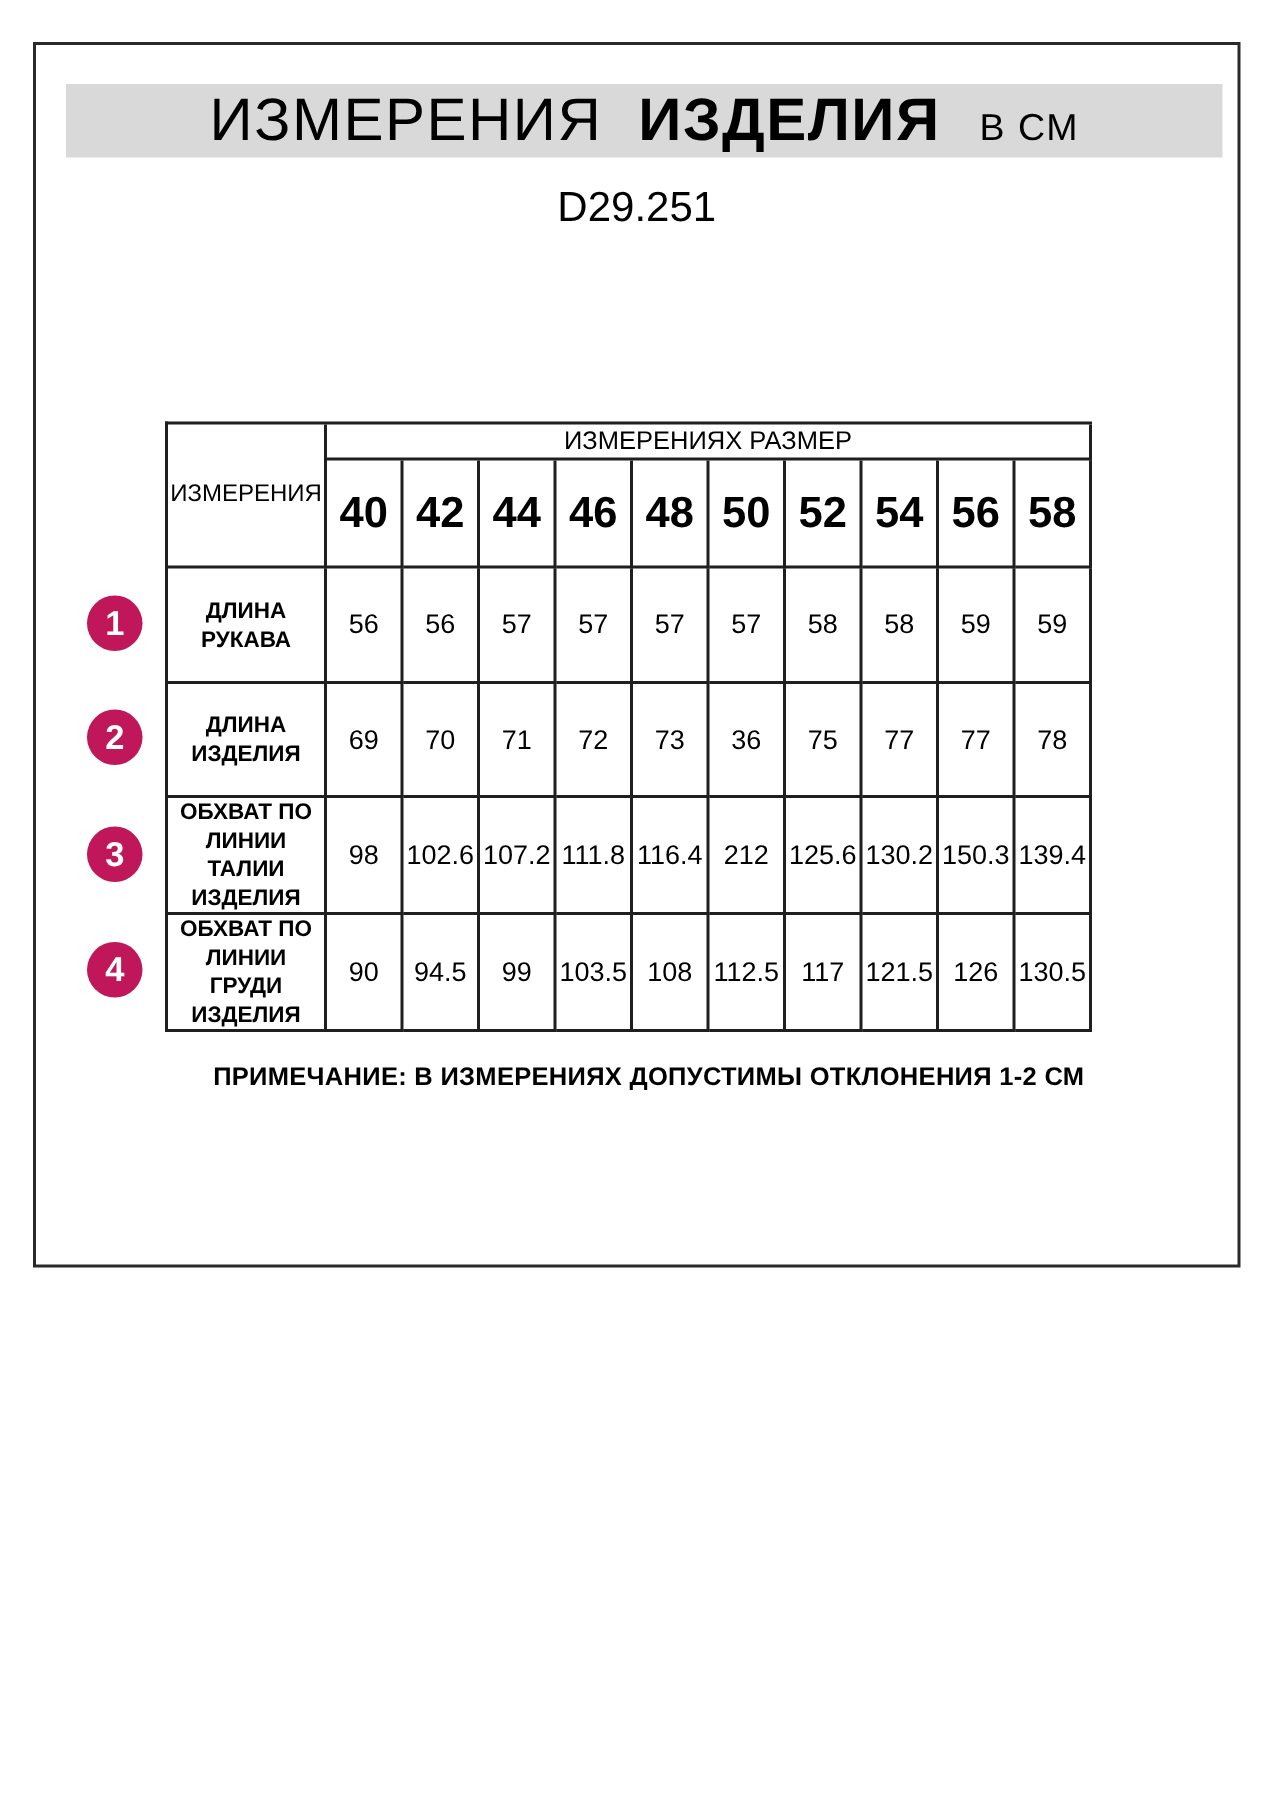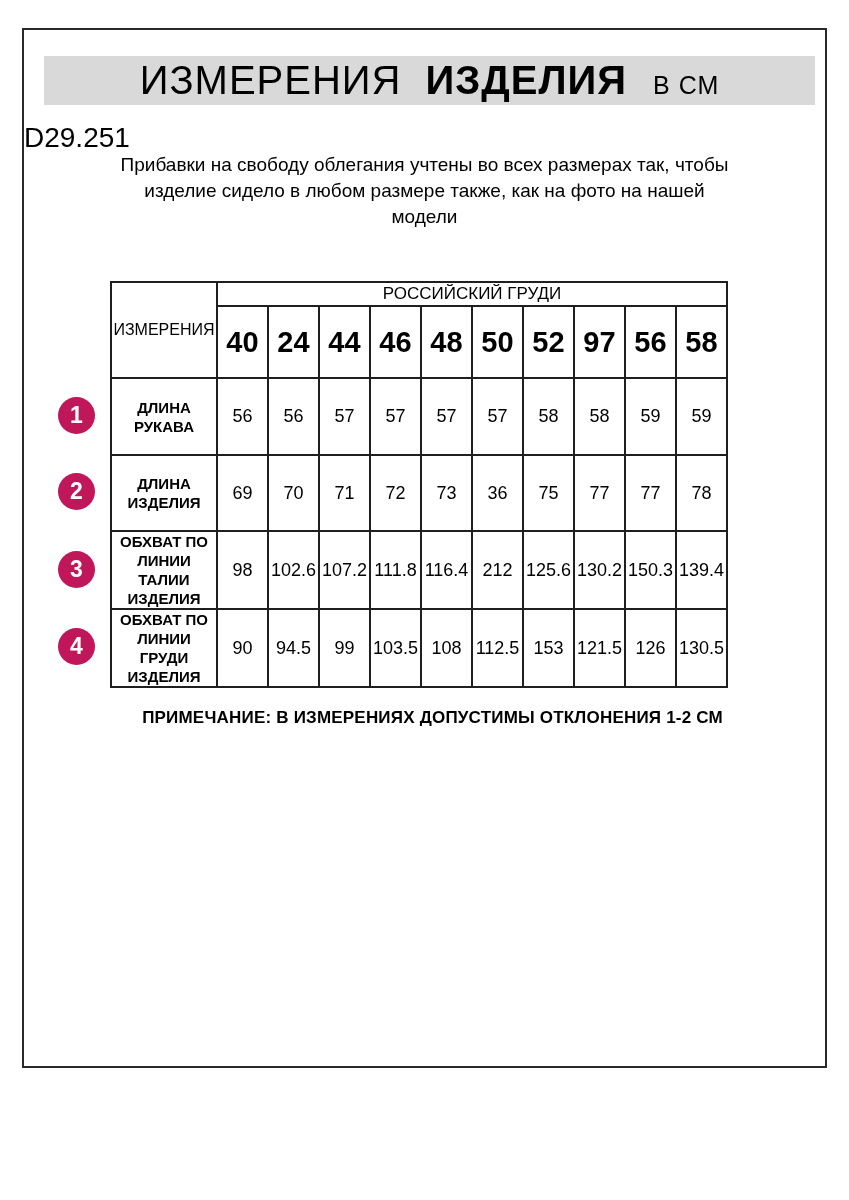"ИЗМЕРЕНИЯ ИЗДЕЛИЯ В СМ" .frame { height: 1040px -> 817px }
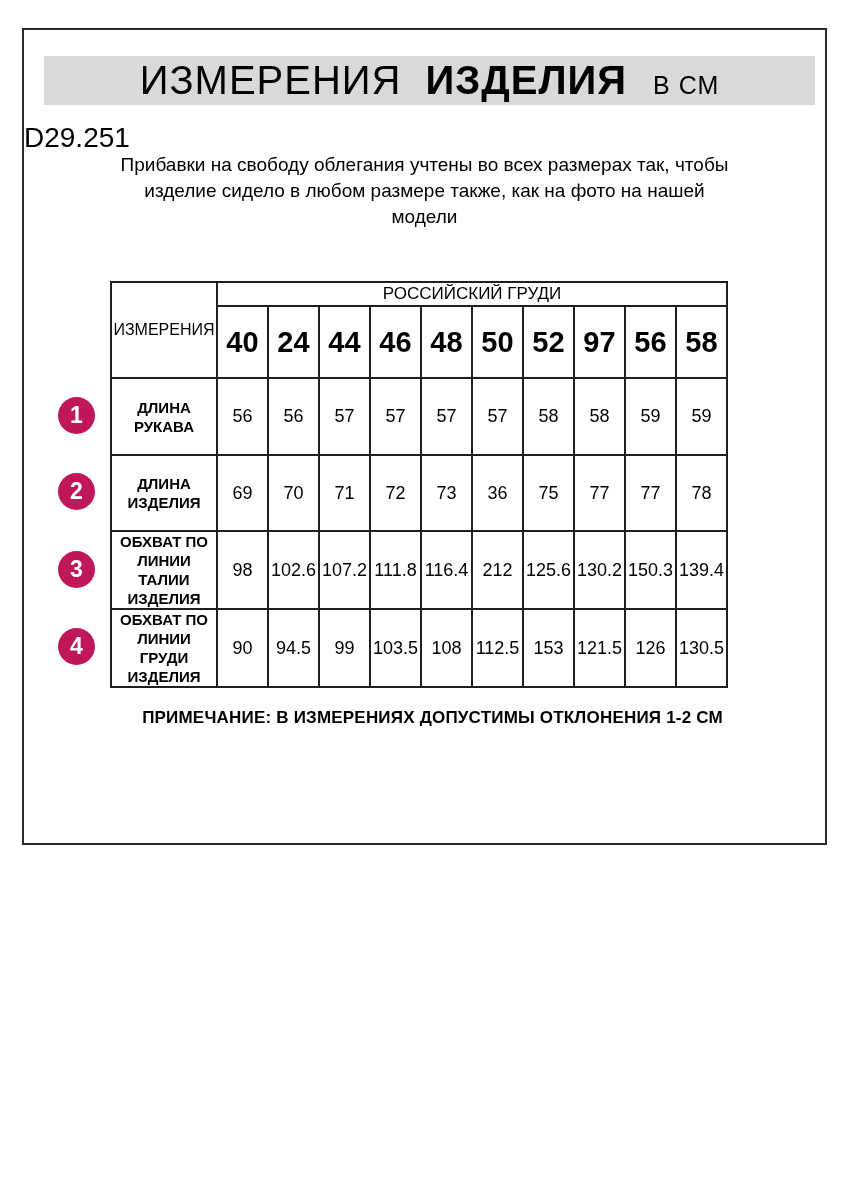"D29.251" .model-code { text-align: none -> center }
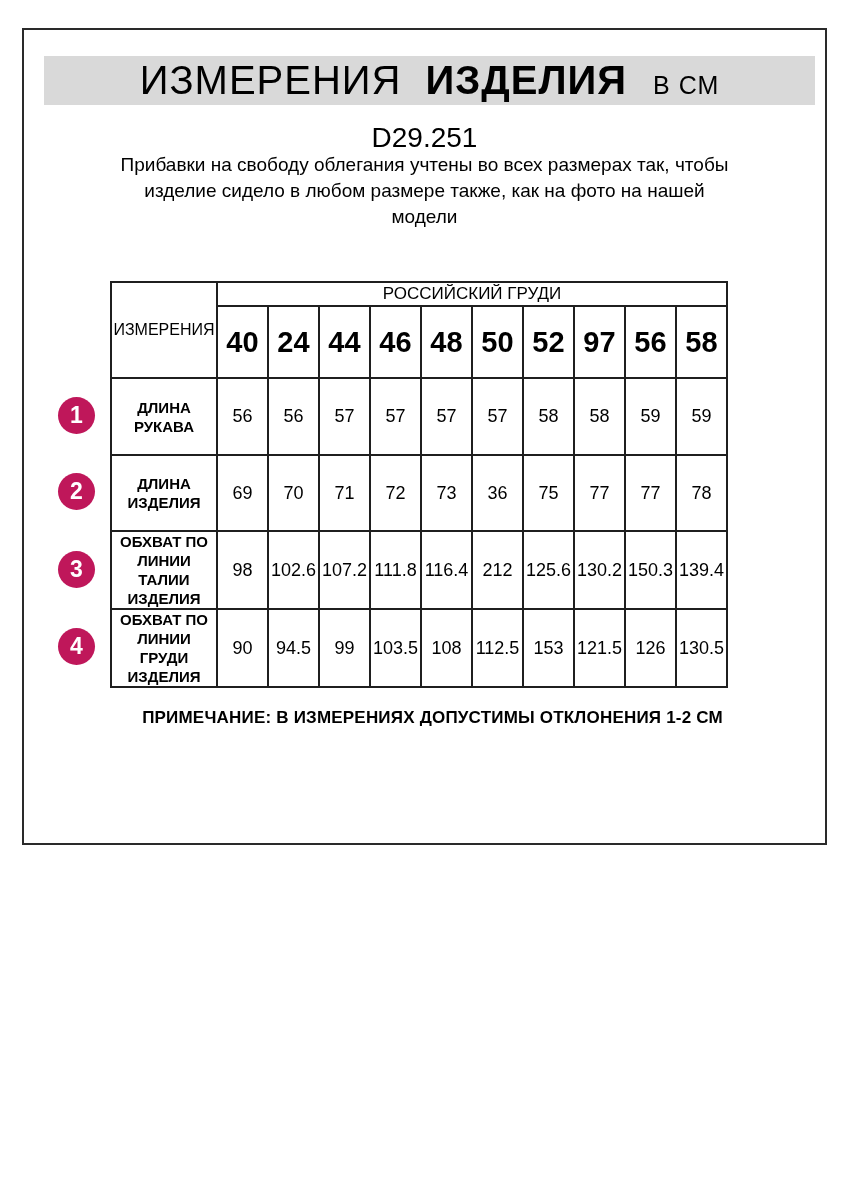"Прибавки на свободу облегания учтены" div.description { html: <div>Прибавки на свободу облегания учтены во всех размерах так, чтобы изделие сидело в любом размере также, как на фото на нашей модели</div> -> none }
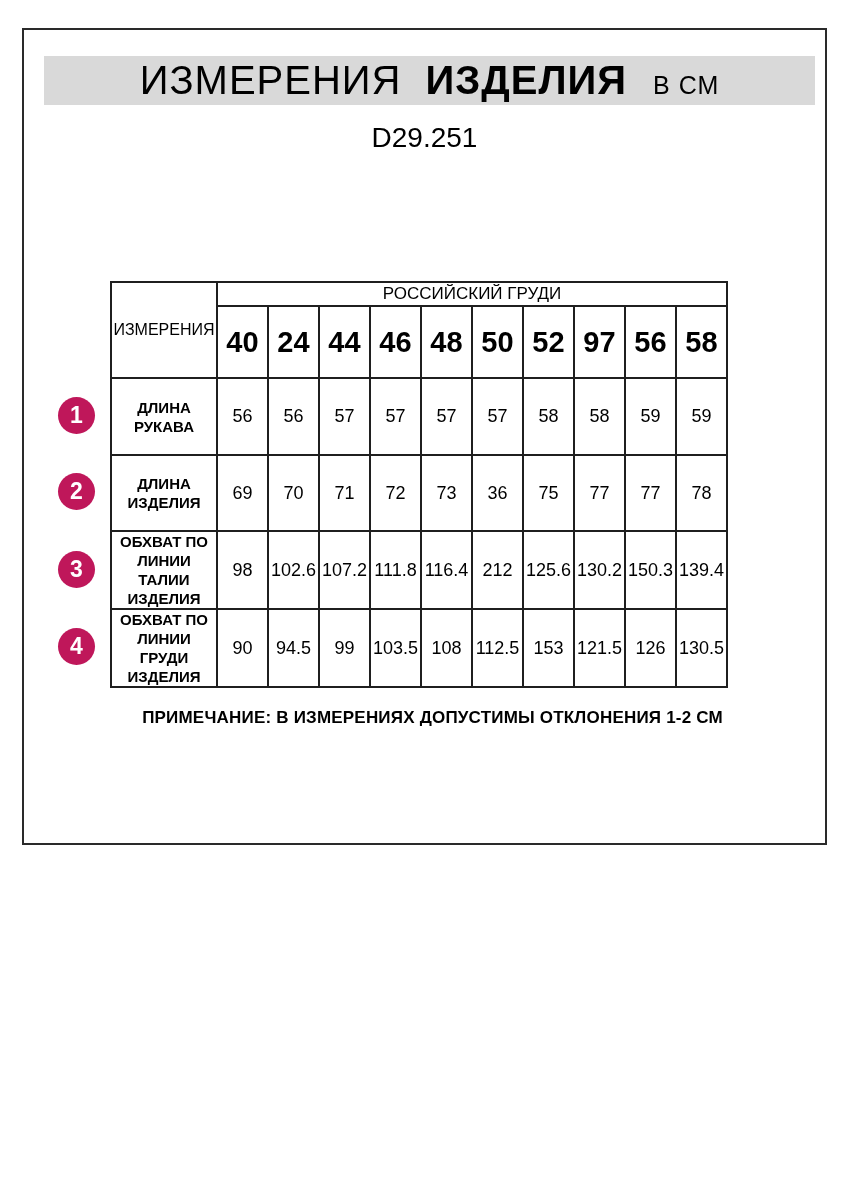"РОССИЙСКИЙ ГРУДИ" div.cell { text: РОССИЙСКИЙ ГРУДИ -> ИЗМЕРЕНИЯХ РАЗМЕР }
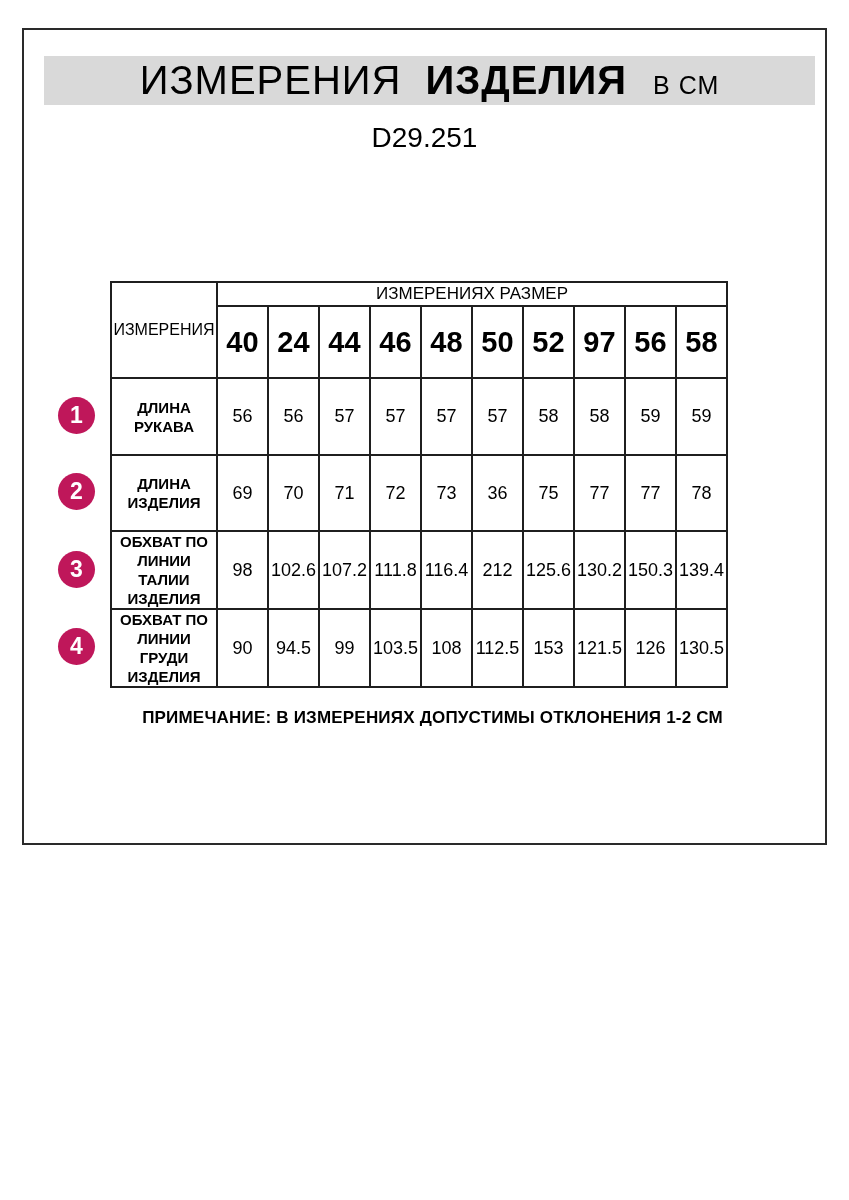"24" div.cell { text: 24 -> 42 }
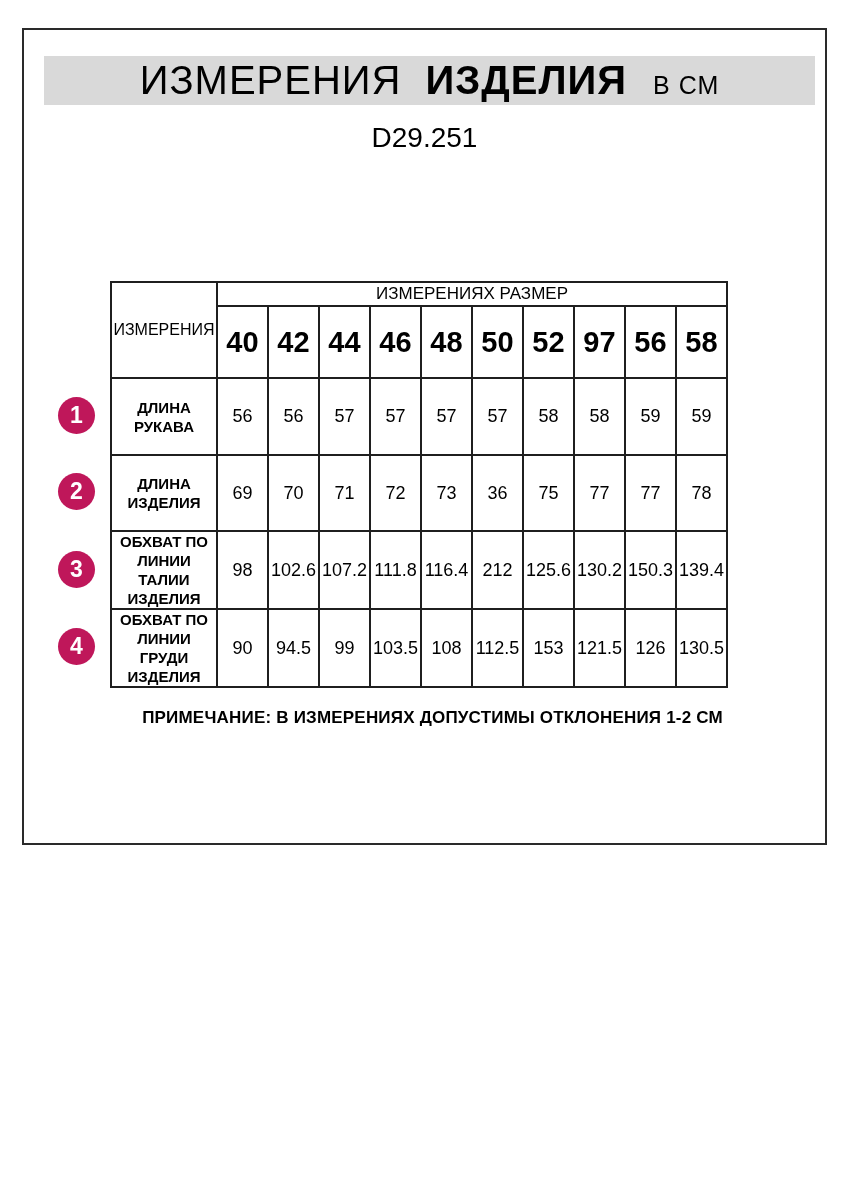"97" div.cell { text: 97 -> 54 }
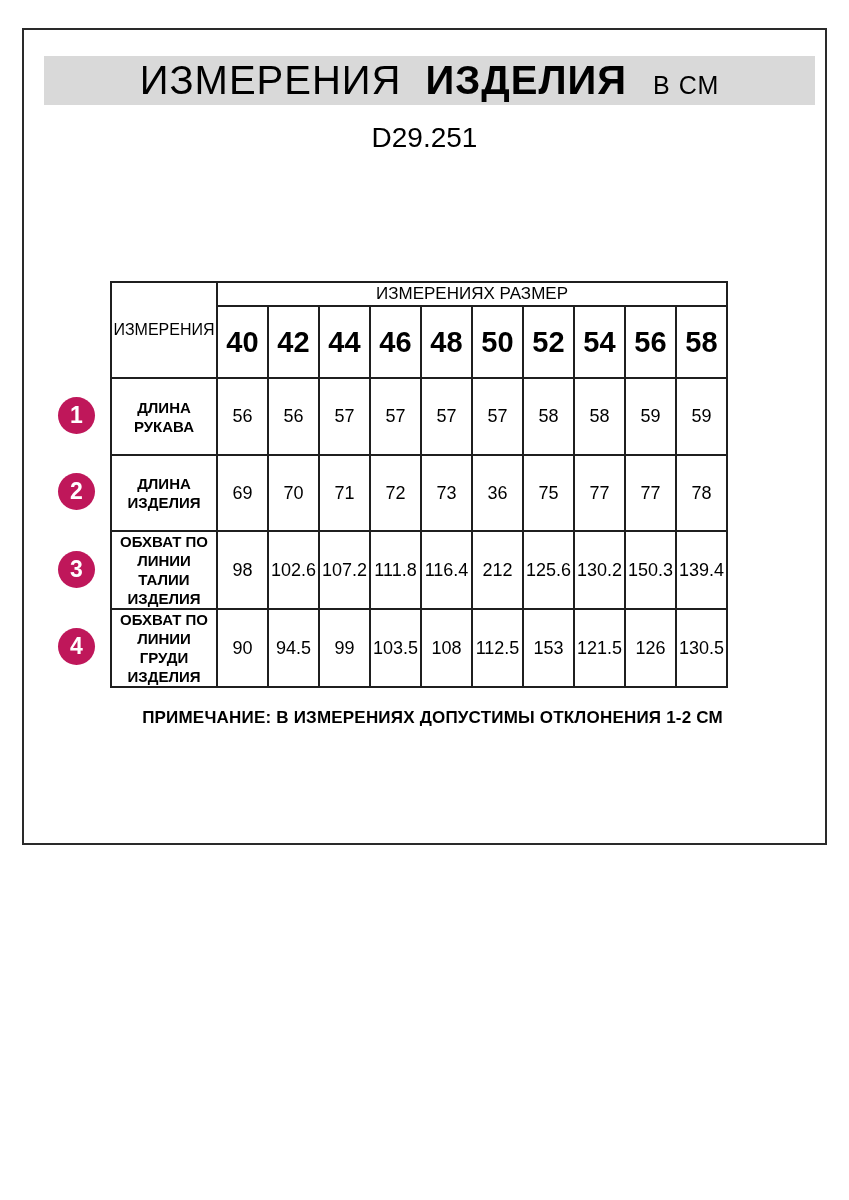"153" div.cell { text: 153 -> 117 }
